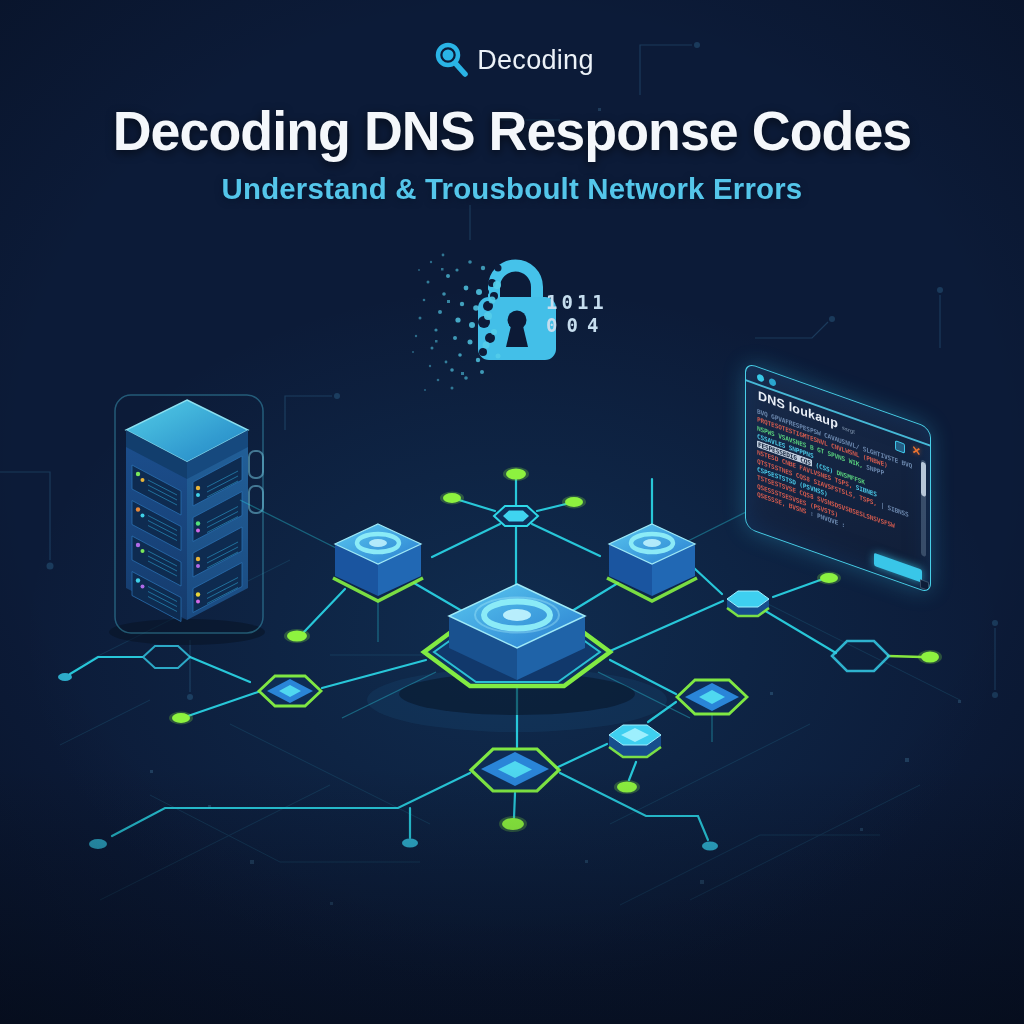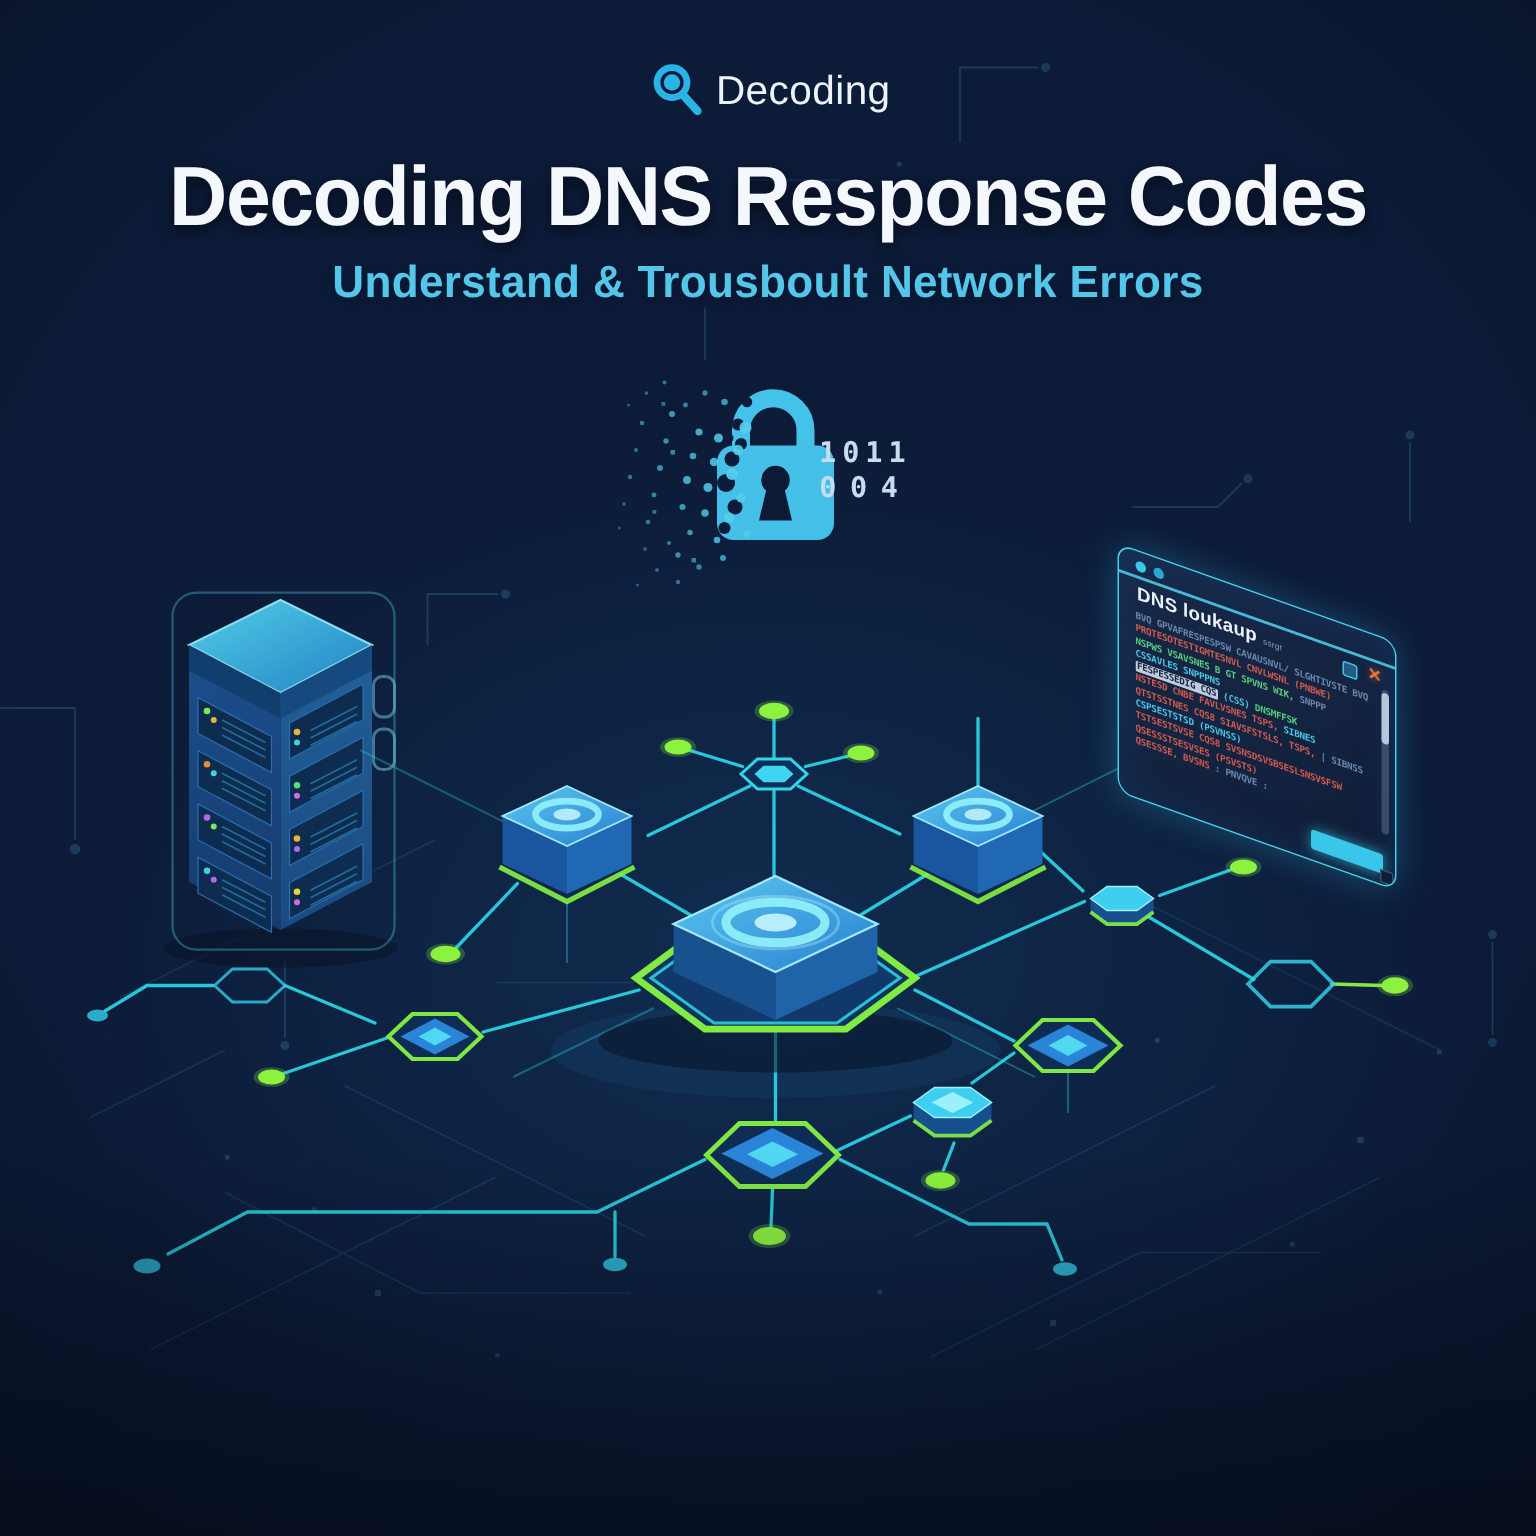"1011" .binary { text-align: center -> none }
